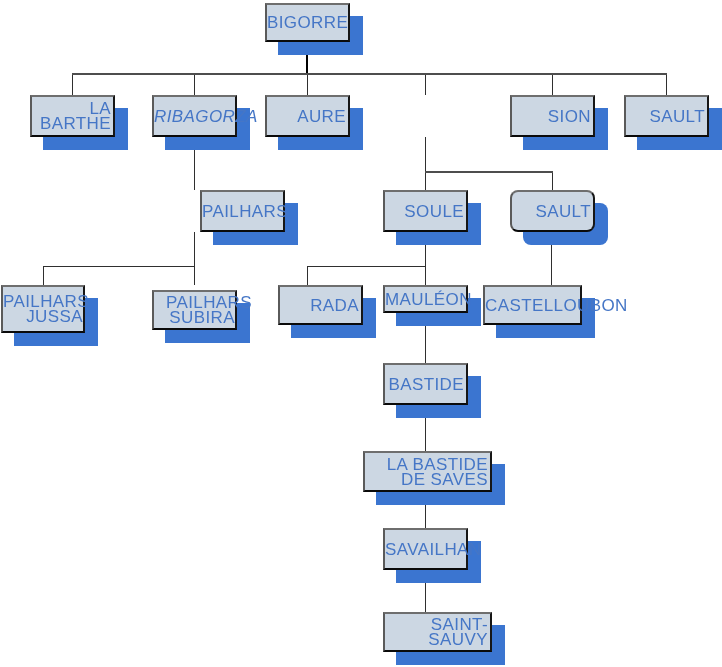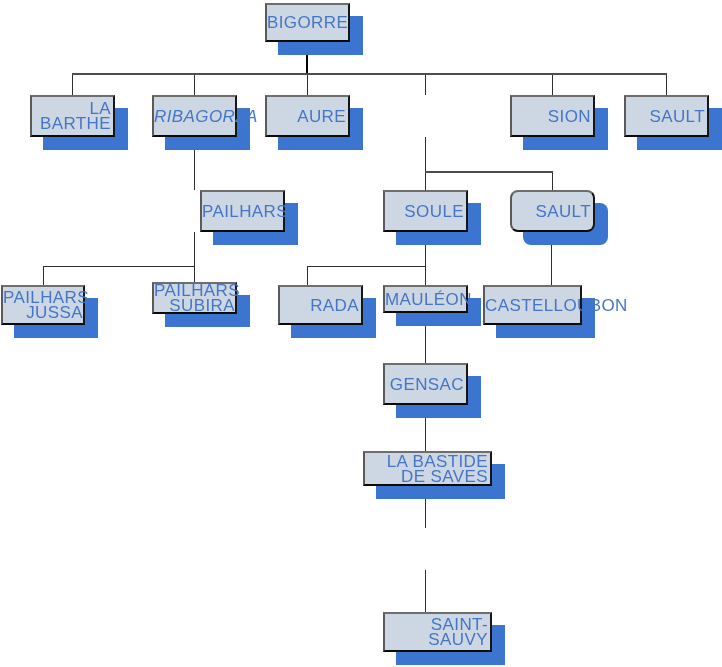"PAILHARS JUSSA" div.node { height: 40px -> 48px }
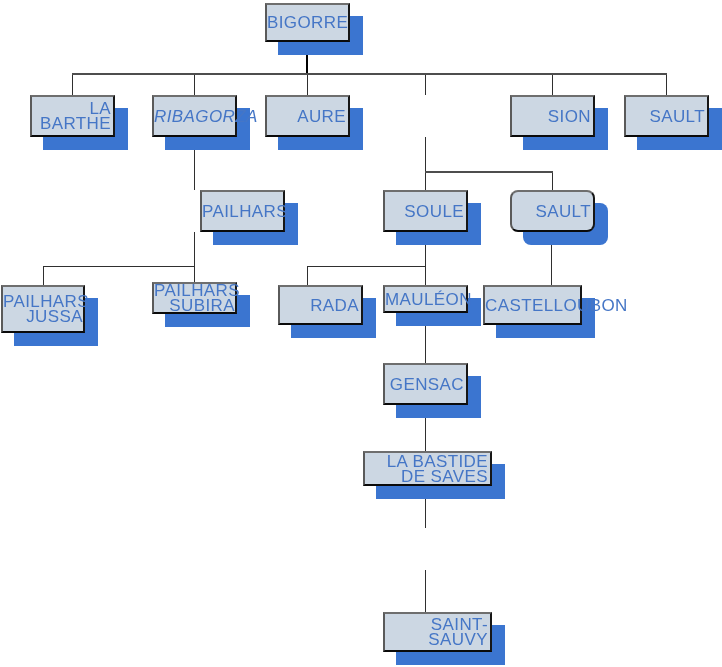"PAILHARS SUBIRA" div.node { height: 32px -> 40px; padding-left: none -> 12px; top: 282px -> 290px }
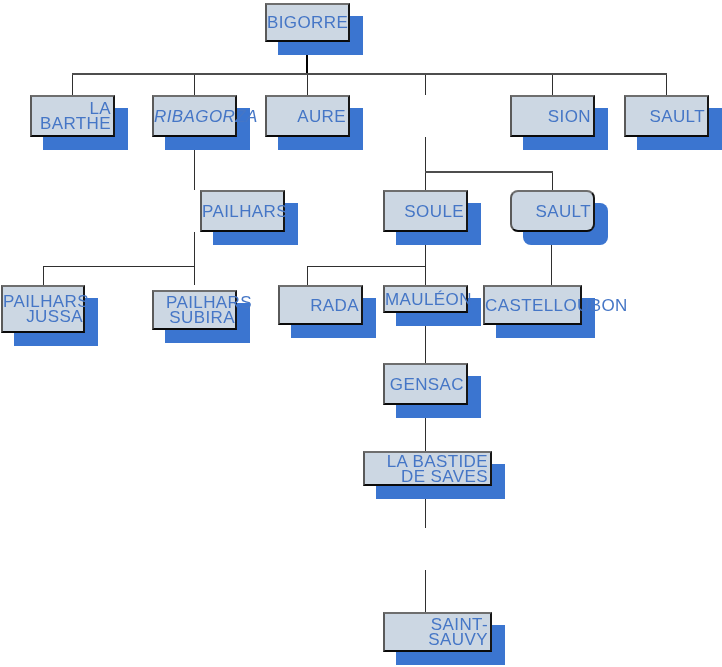"GENSAC" span.label { text: GENSAC -> BASTIDE }
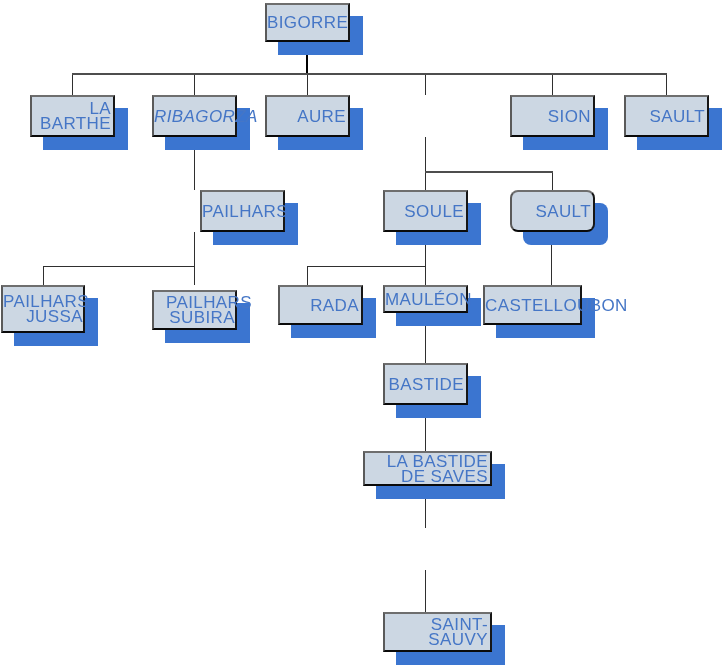"LA BASTIDE DE SAVES" div.node { height: 35px -> 41px }
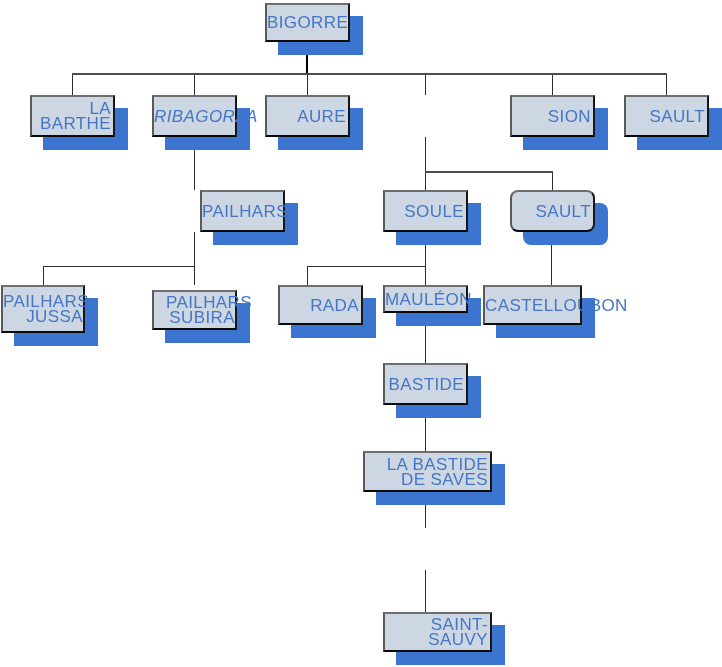"SAVAILHAN" div.node { html: none -> <div> <span>SAVAILHAN</span> </div> }
